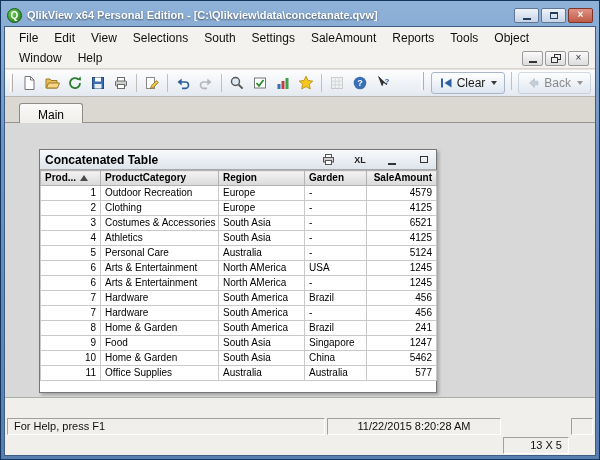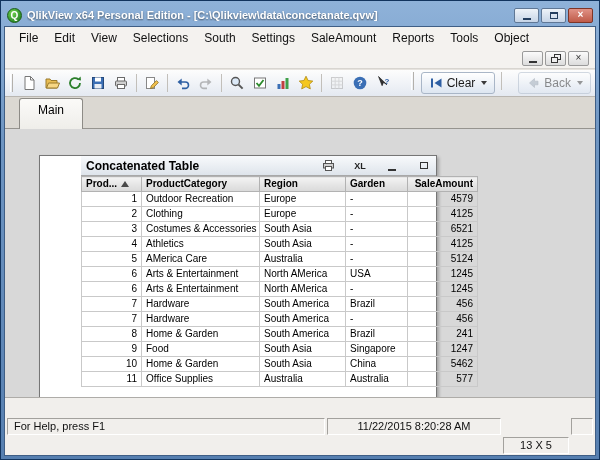"Window" div.menus { html: none -> <div> <div>Window</div> <div>Help</div> </div> }
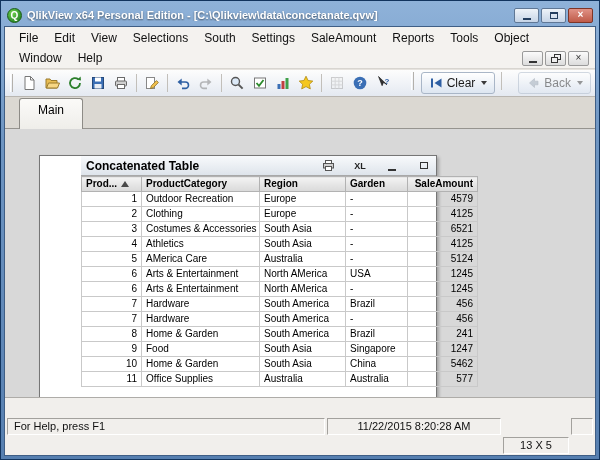"Back" .tool-button.disabled { margin-left: 10px -> none }
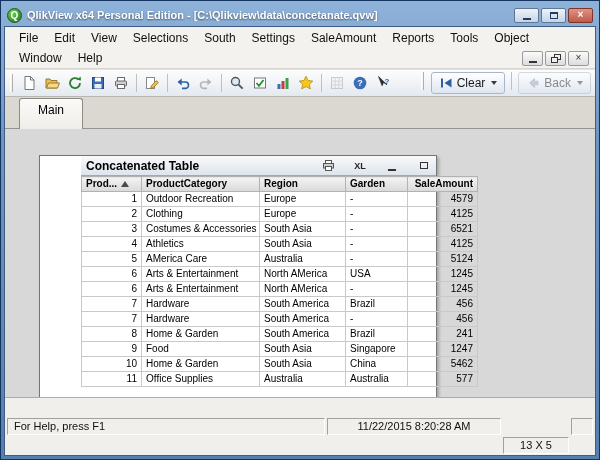"Main" .tab { padding: 4px 18px 12px 18px -> 4px 18px 1px 18px }
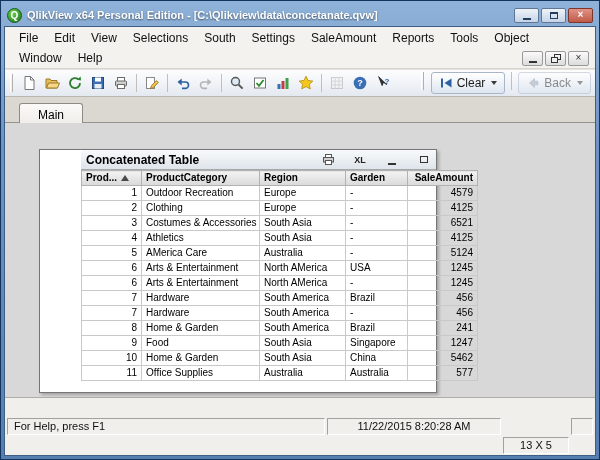"Concatenated Table" .tablebox { padding-left: 41px -> none }
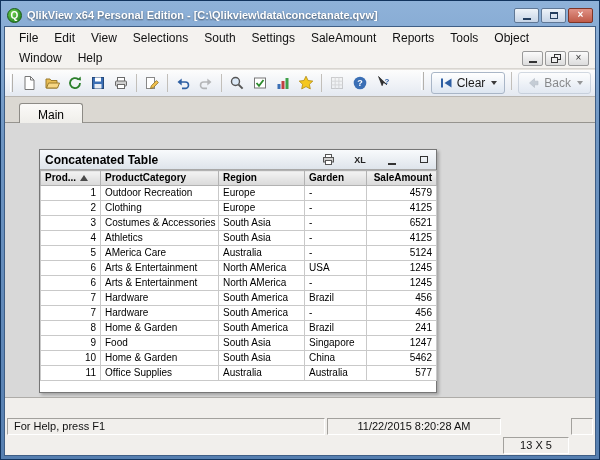"AMerica Care" td { text: AMerica -> Personal }
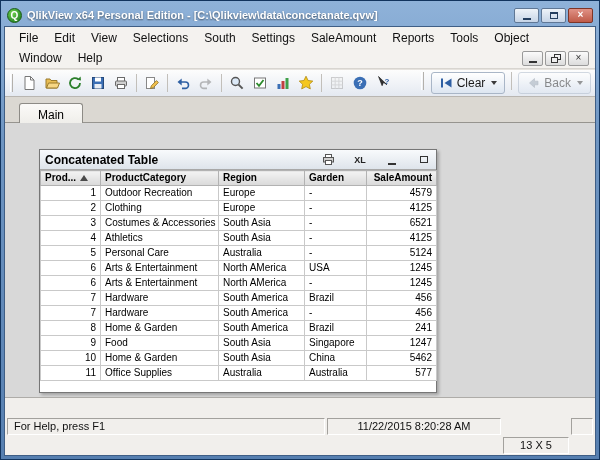"13 X 5" .panel.dims { text-align: center -> right }
